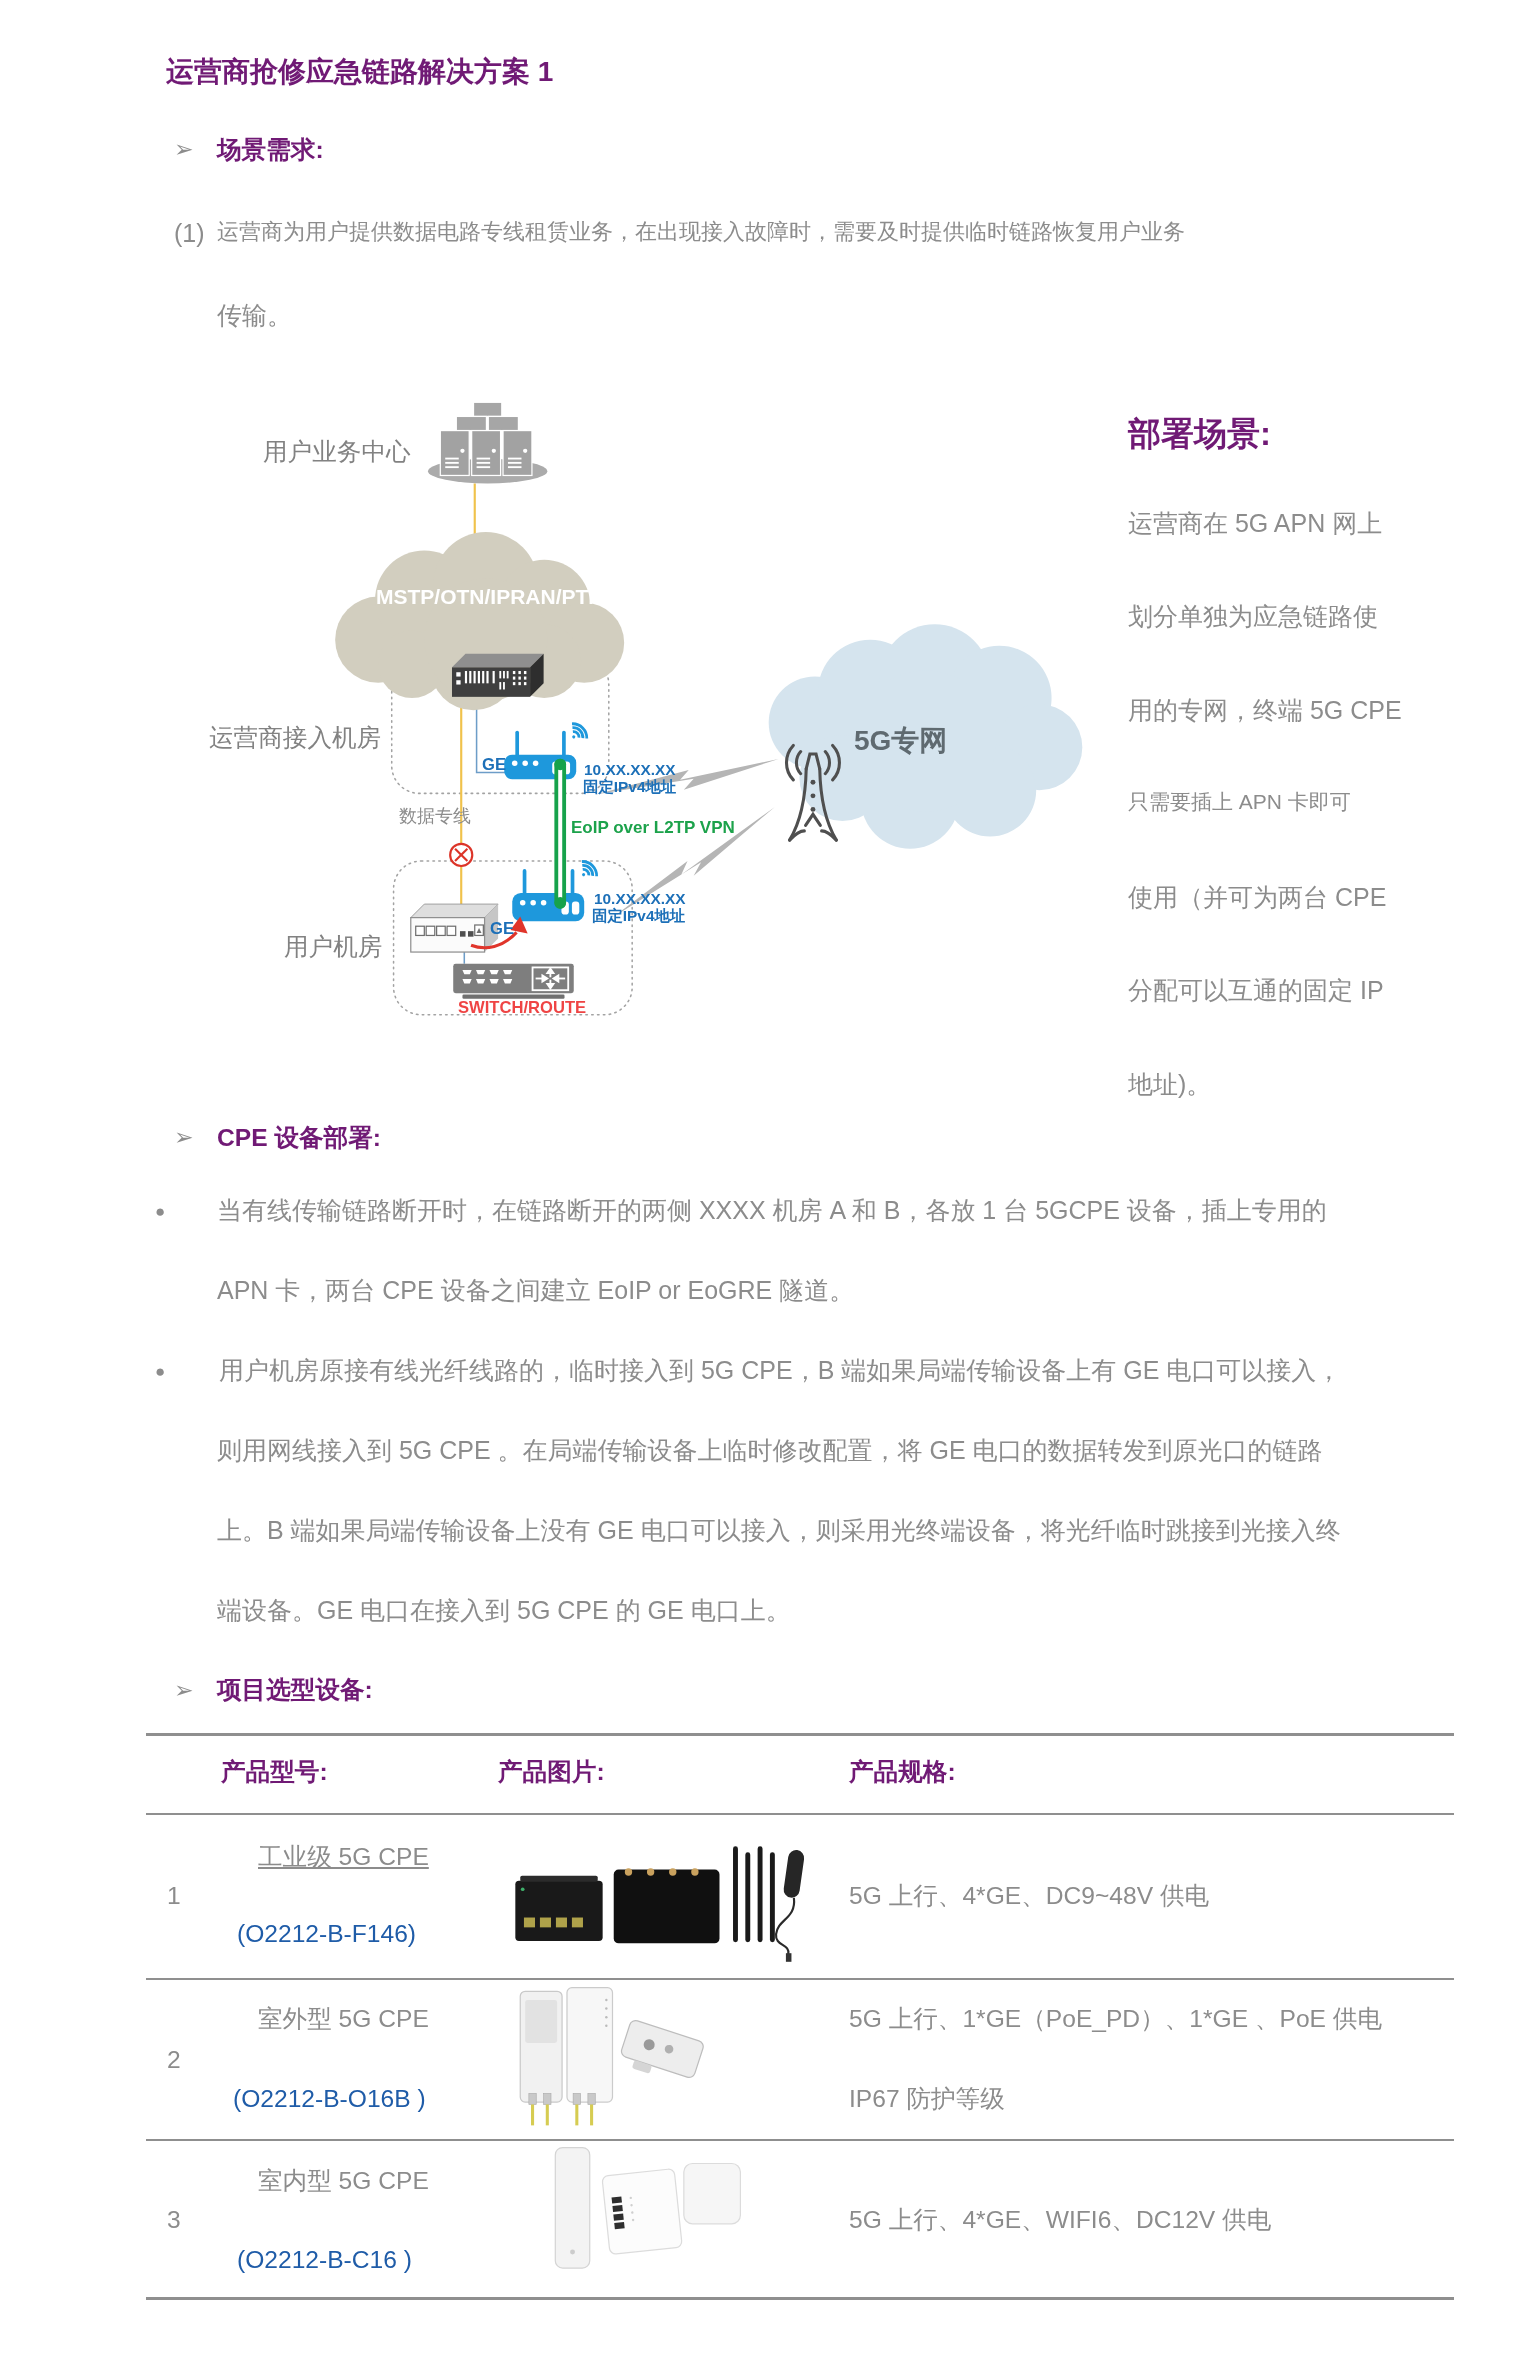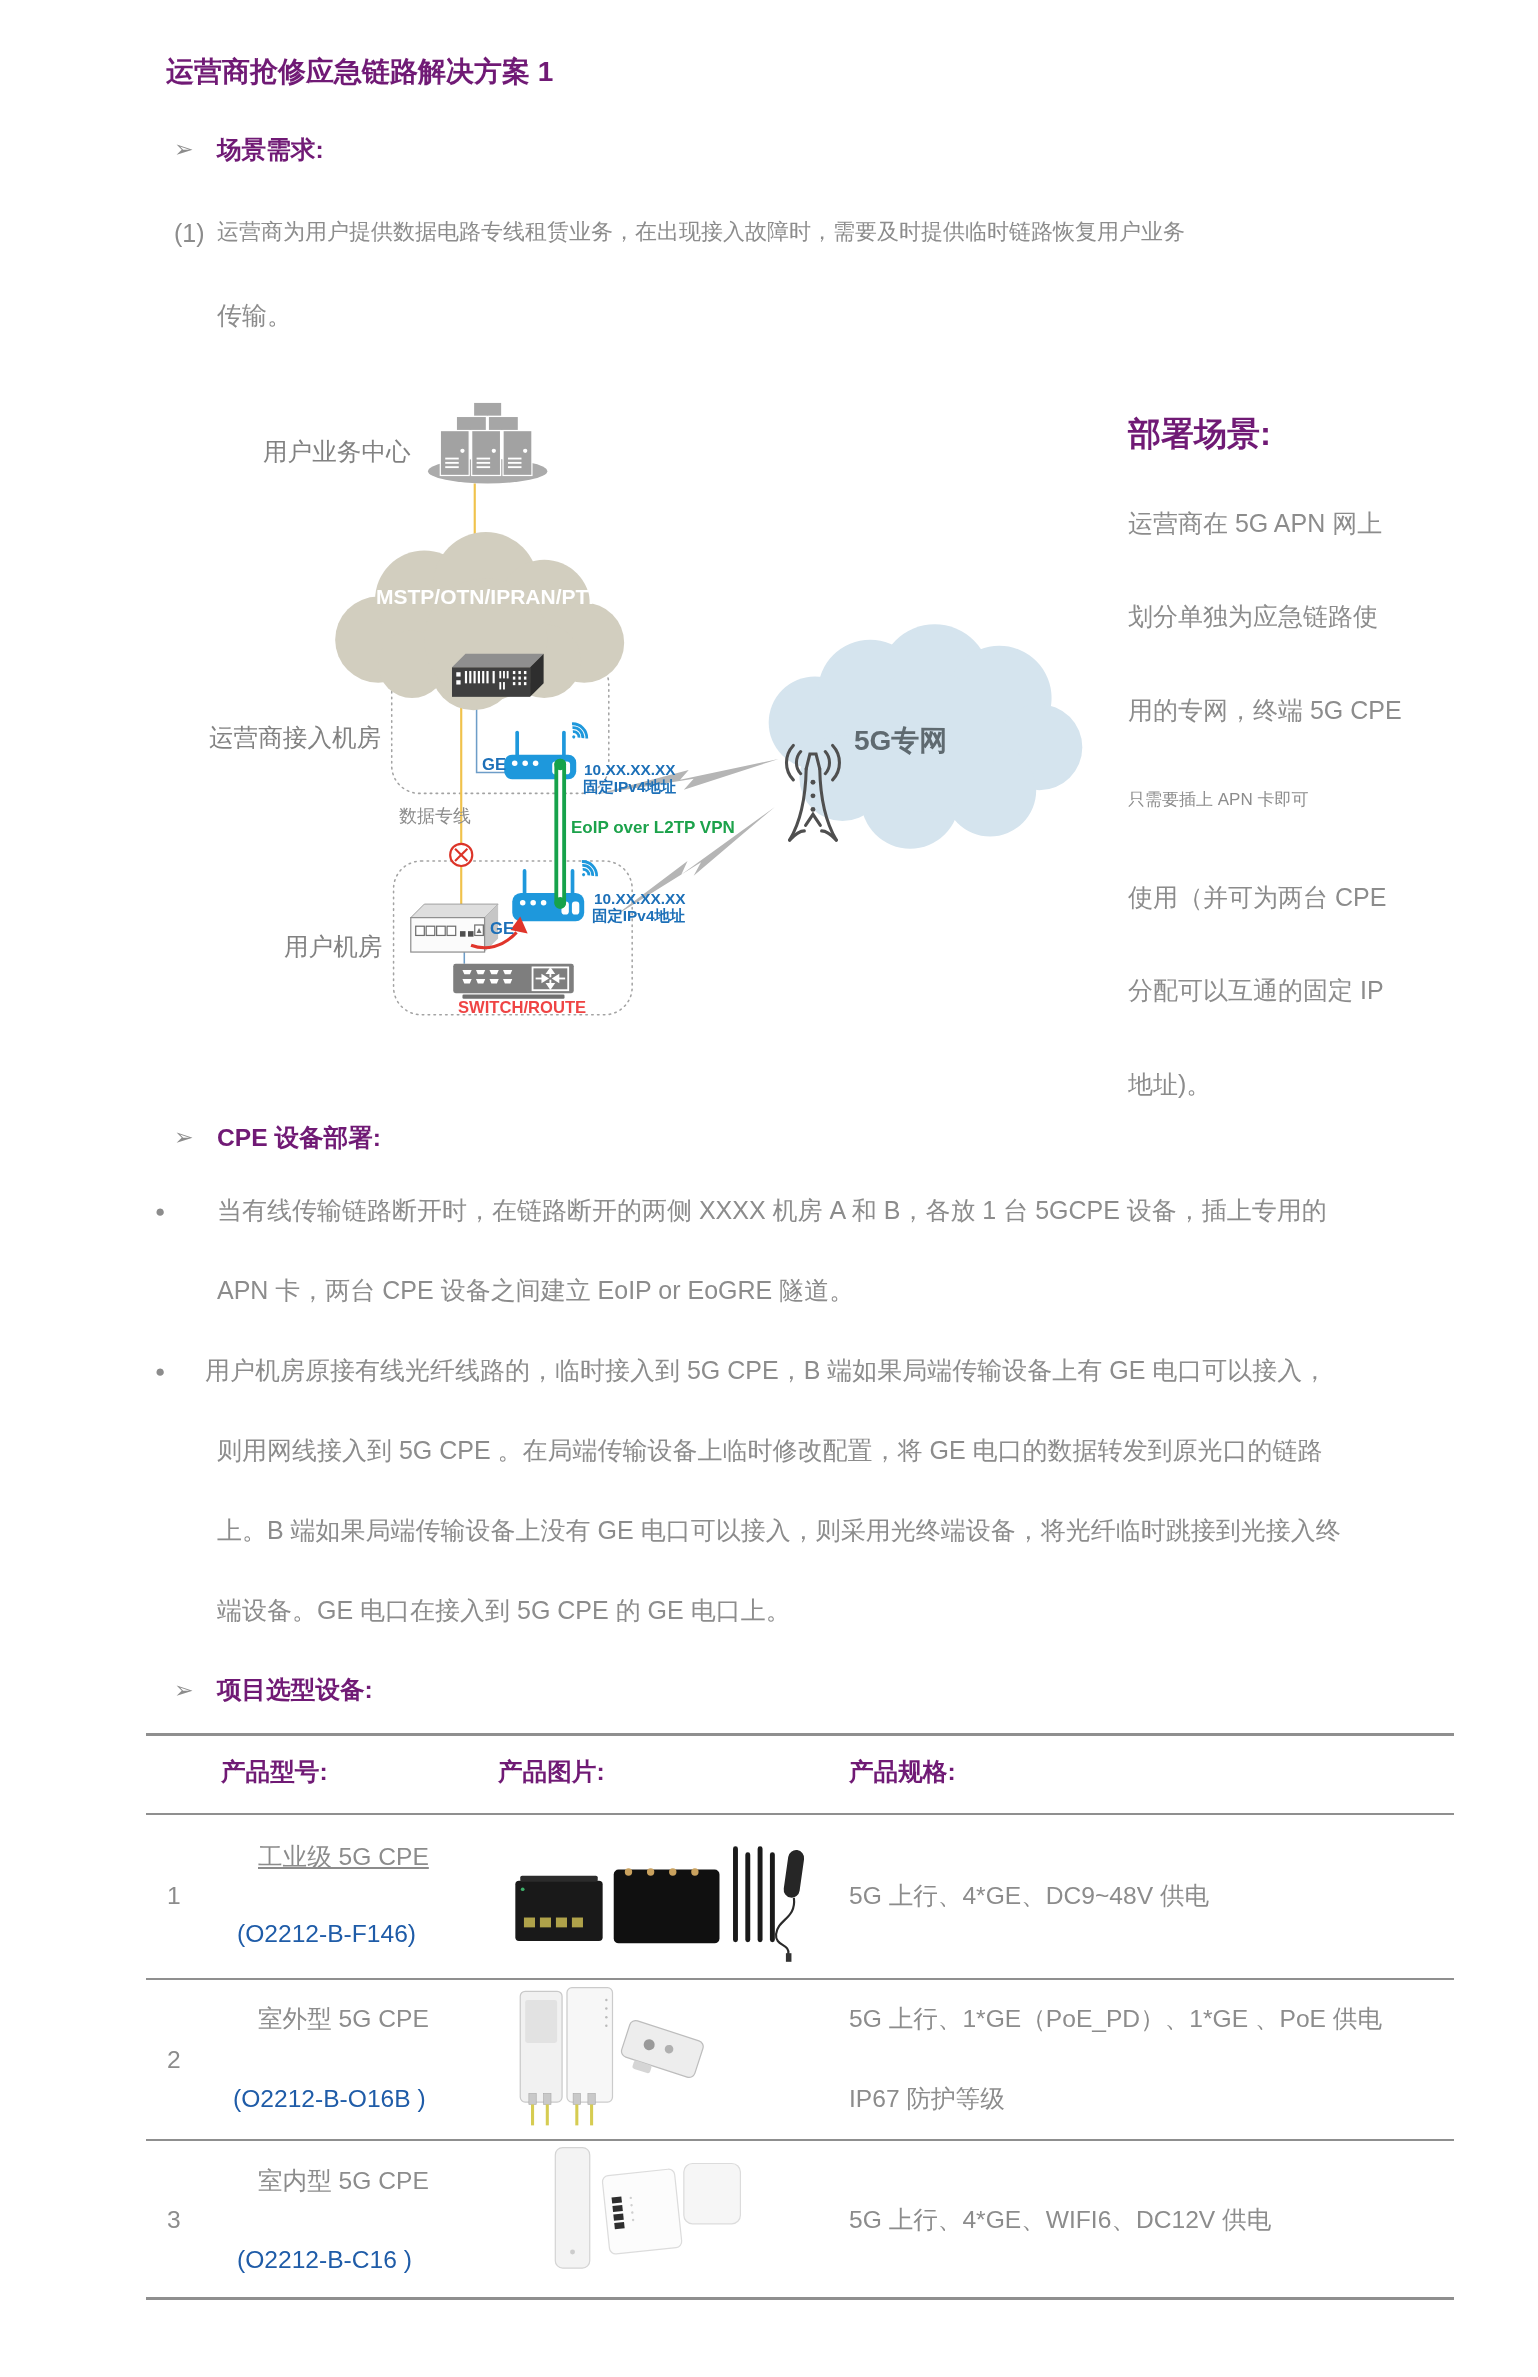"只需要插上 APN 卡即可" div.t { font-size: 17px -> 21px }
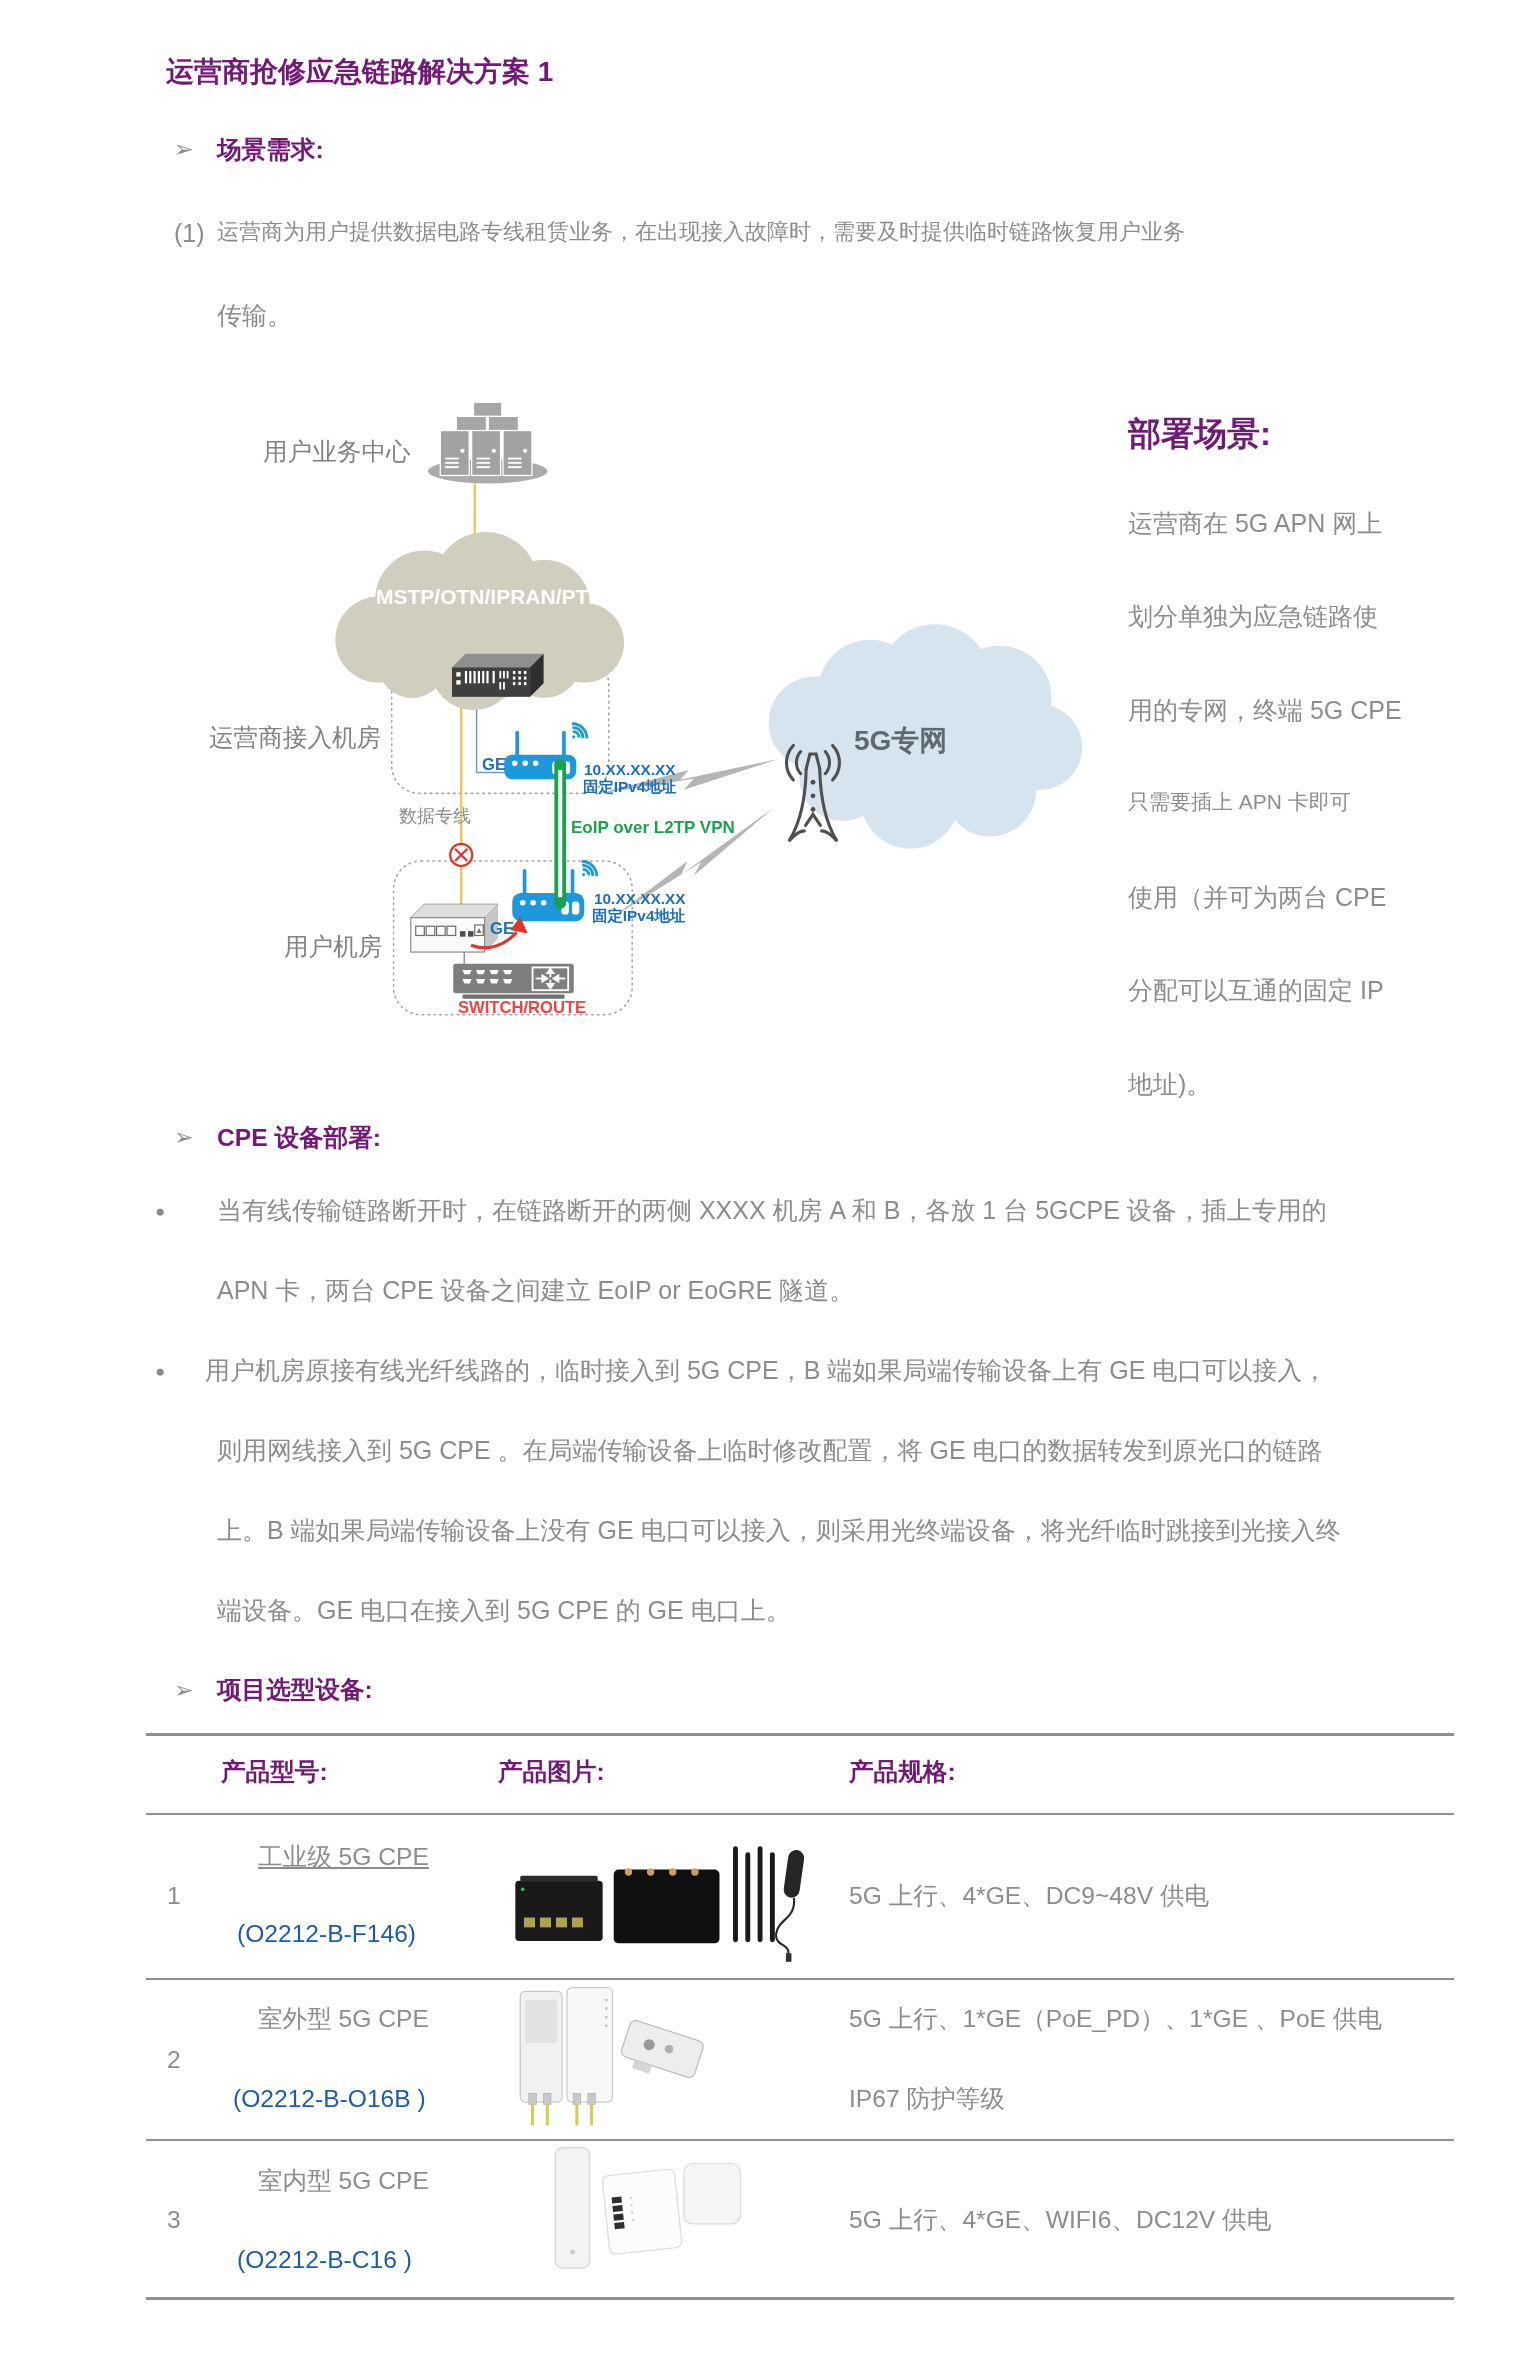"用户机房原接有线光纤线路的，临时接入到 5G CPE，B 端如果局端传输设备上有" div.t { left: 205px -> 219px }
